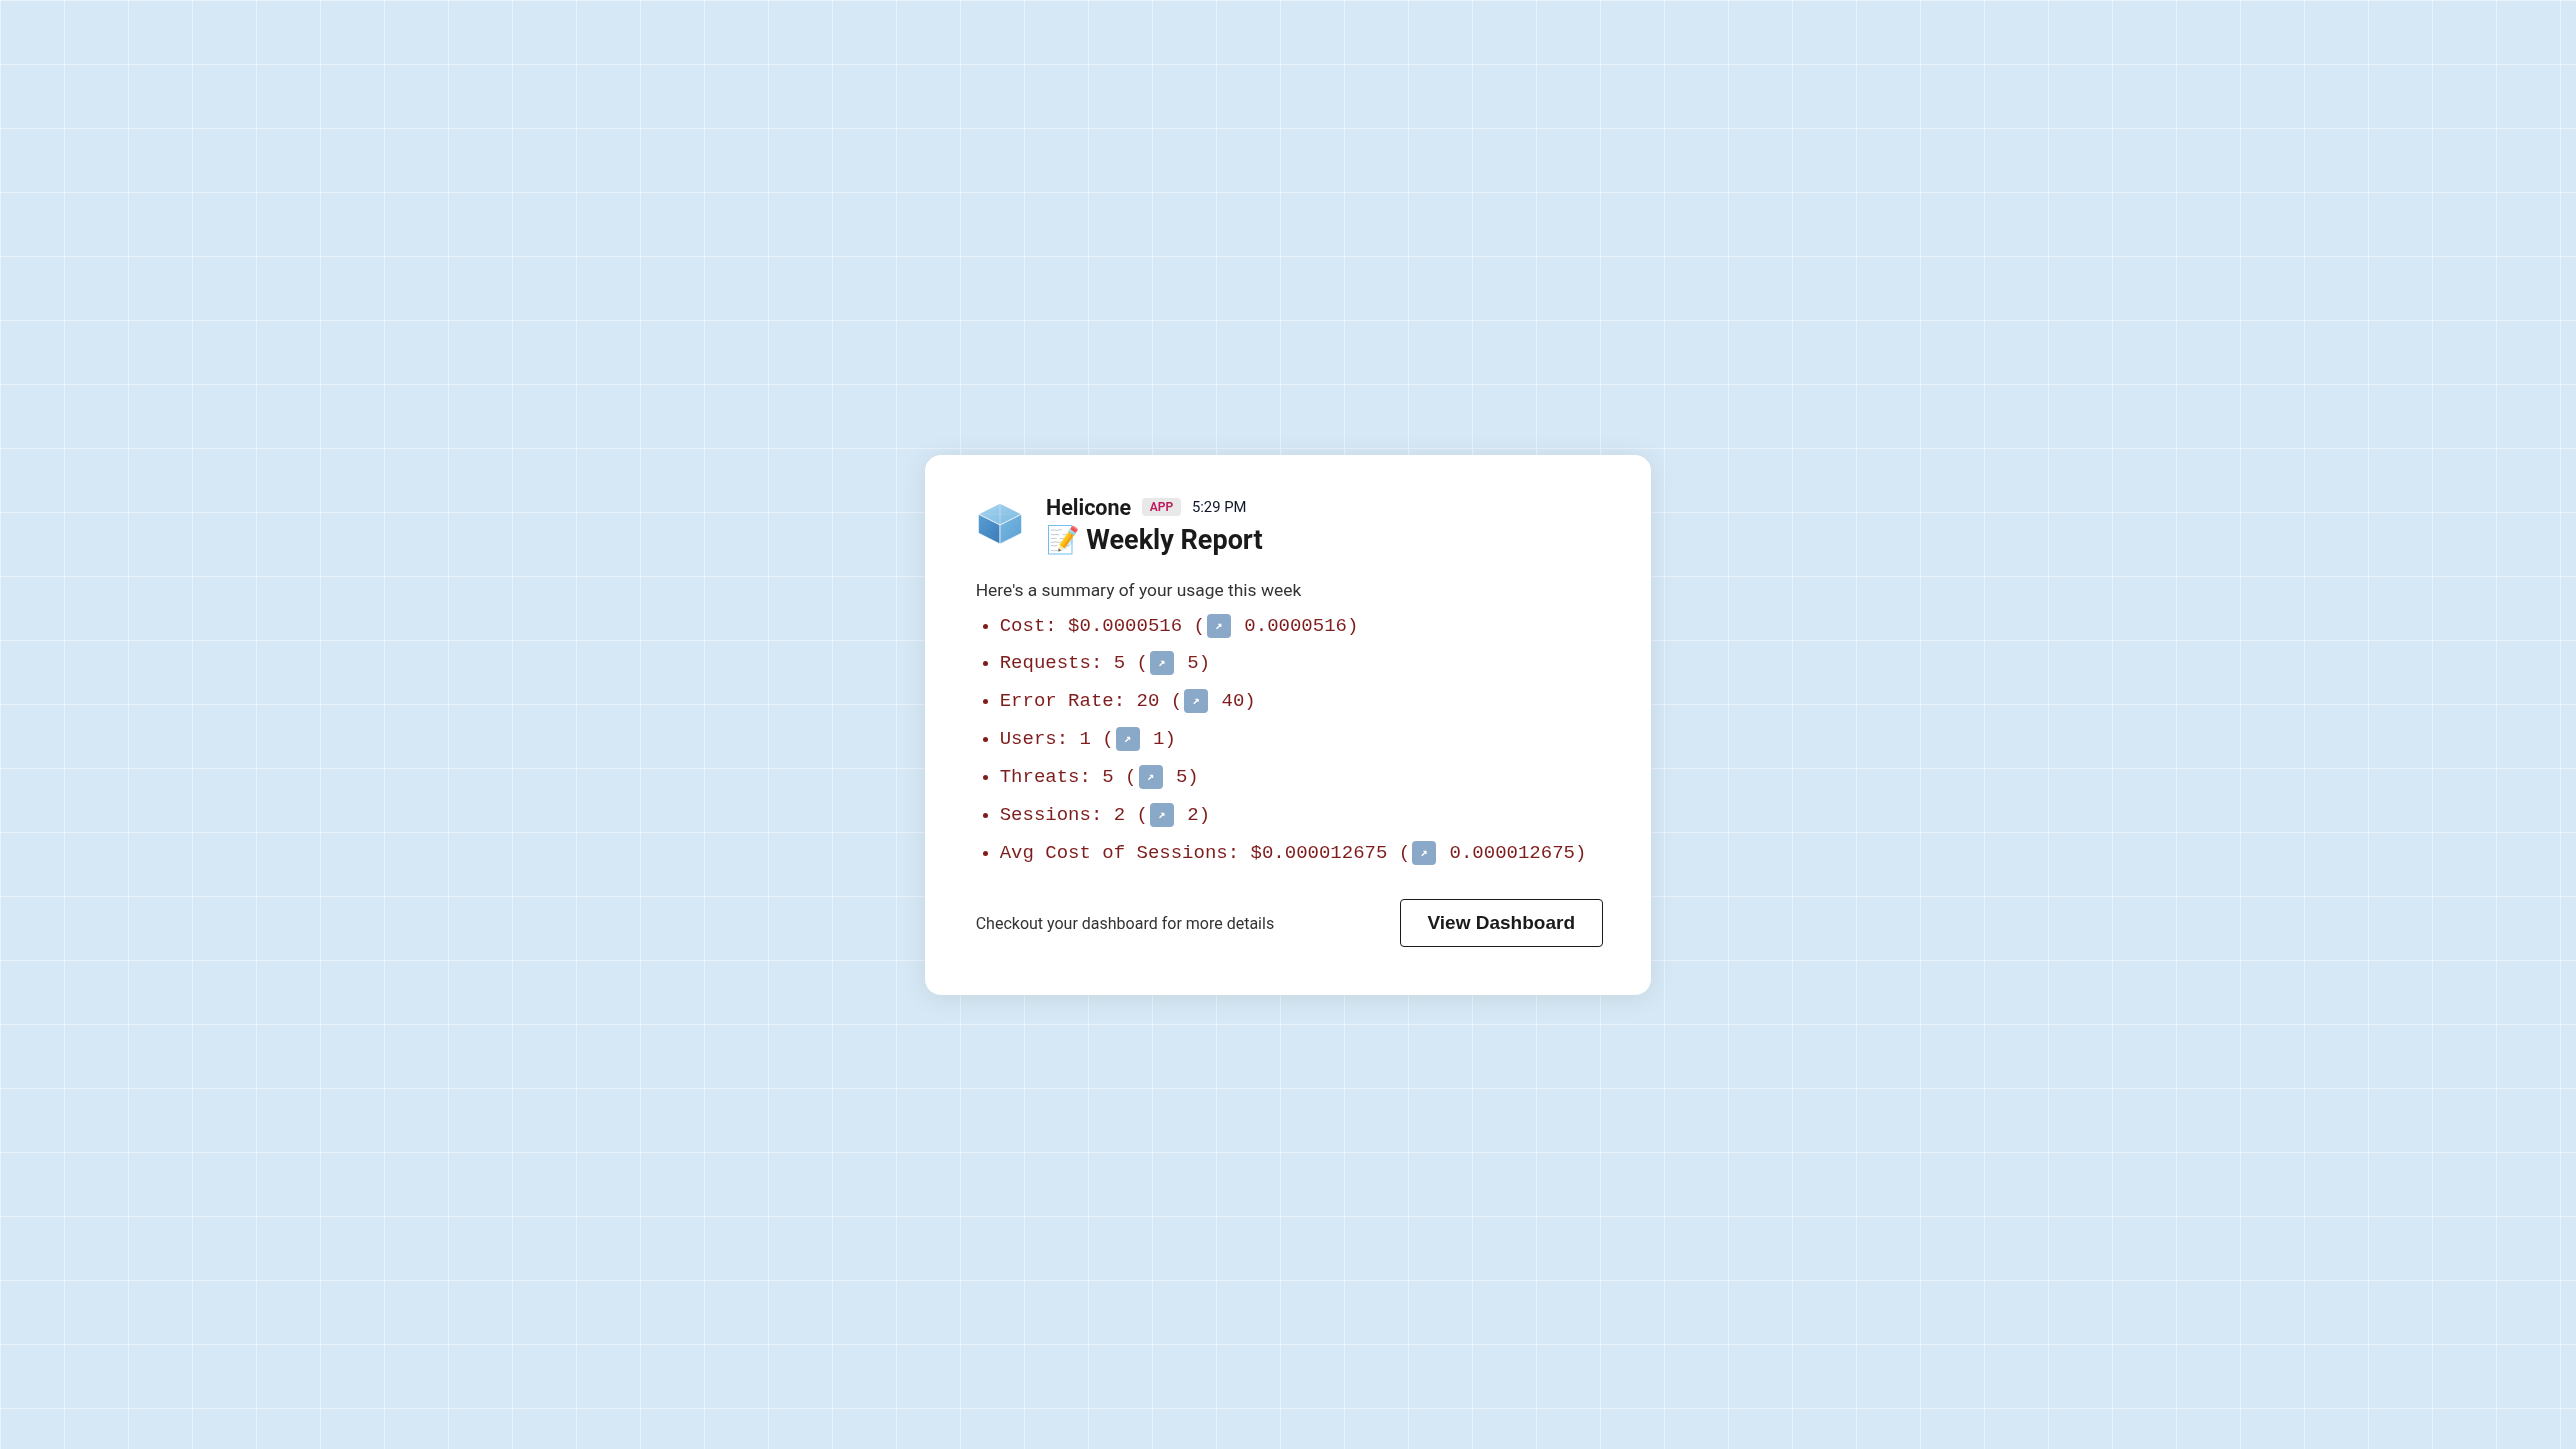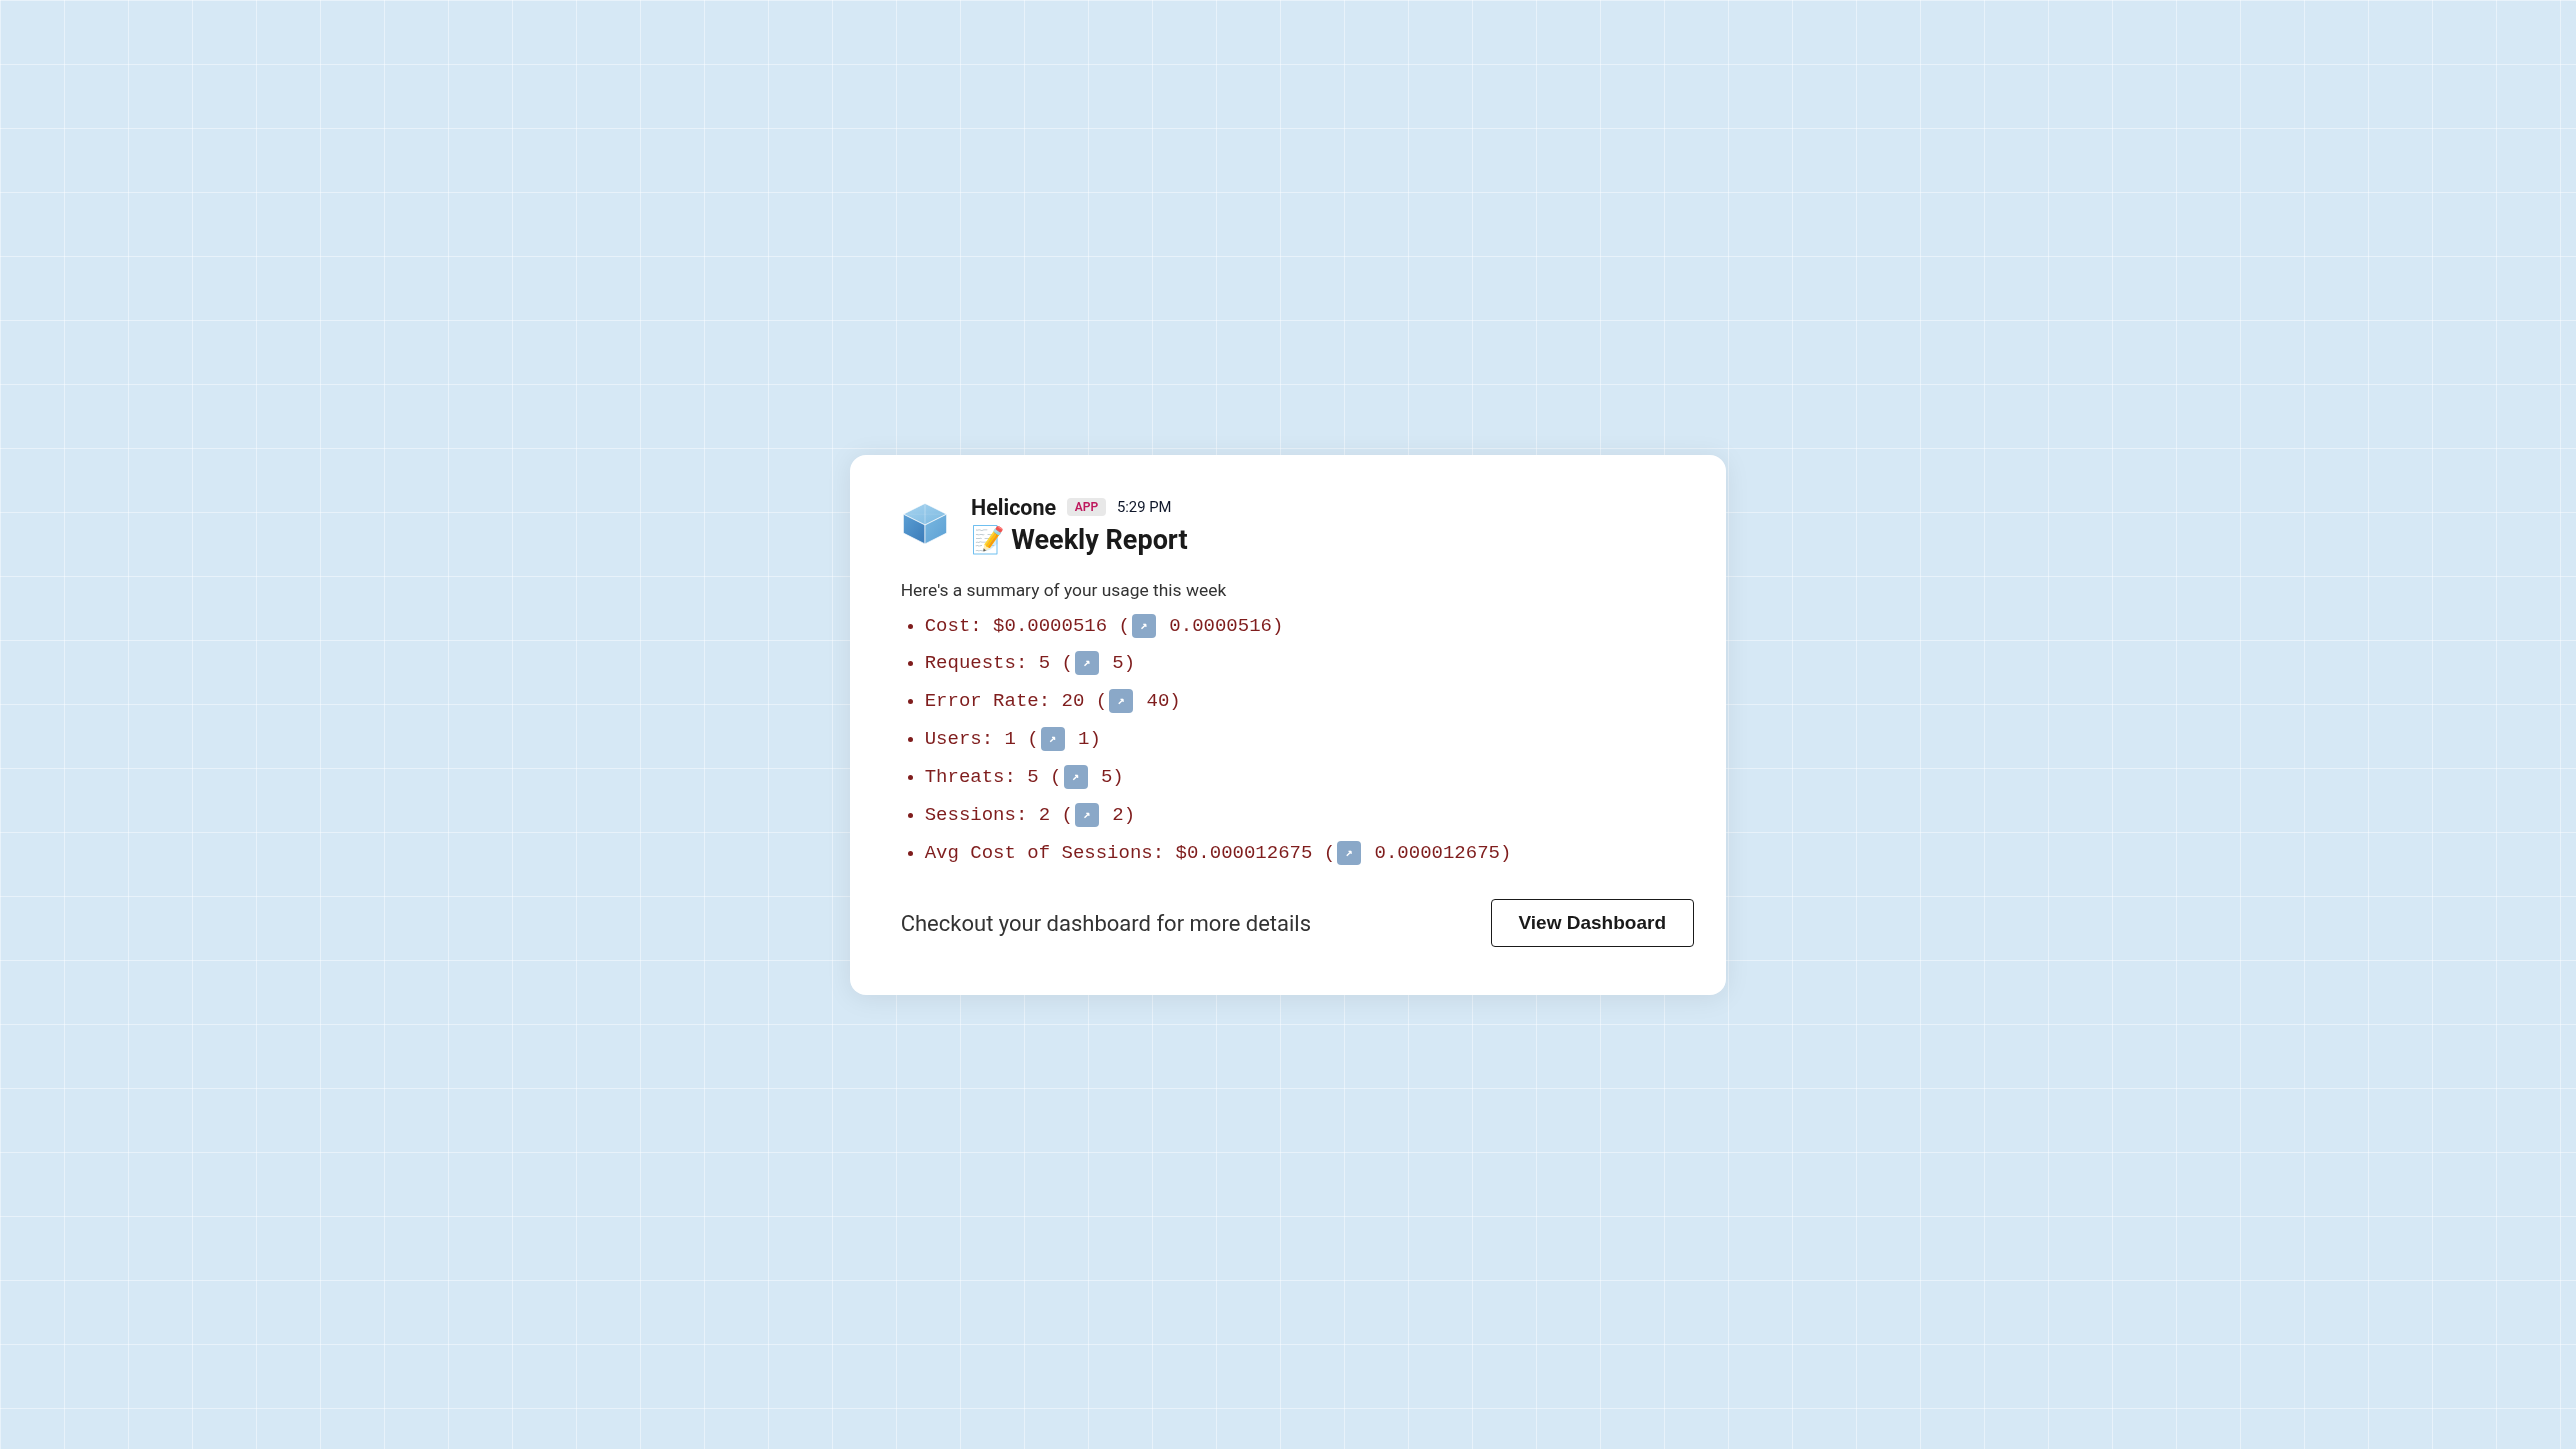"Helicone" .card { padding: 40px 32px 48px 48px -> 40px 48px 48px 48px; width: 876px -> 726px }
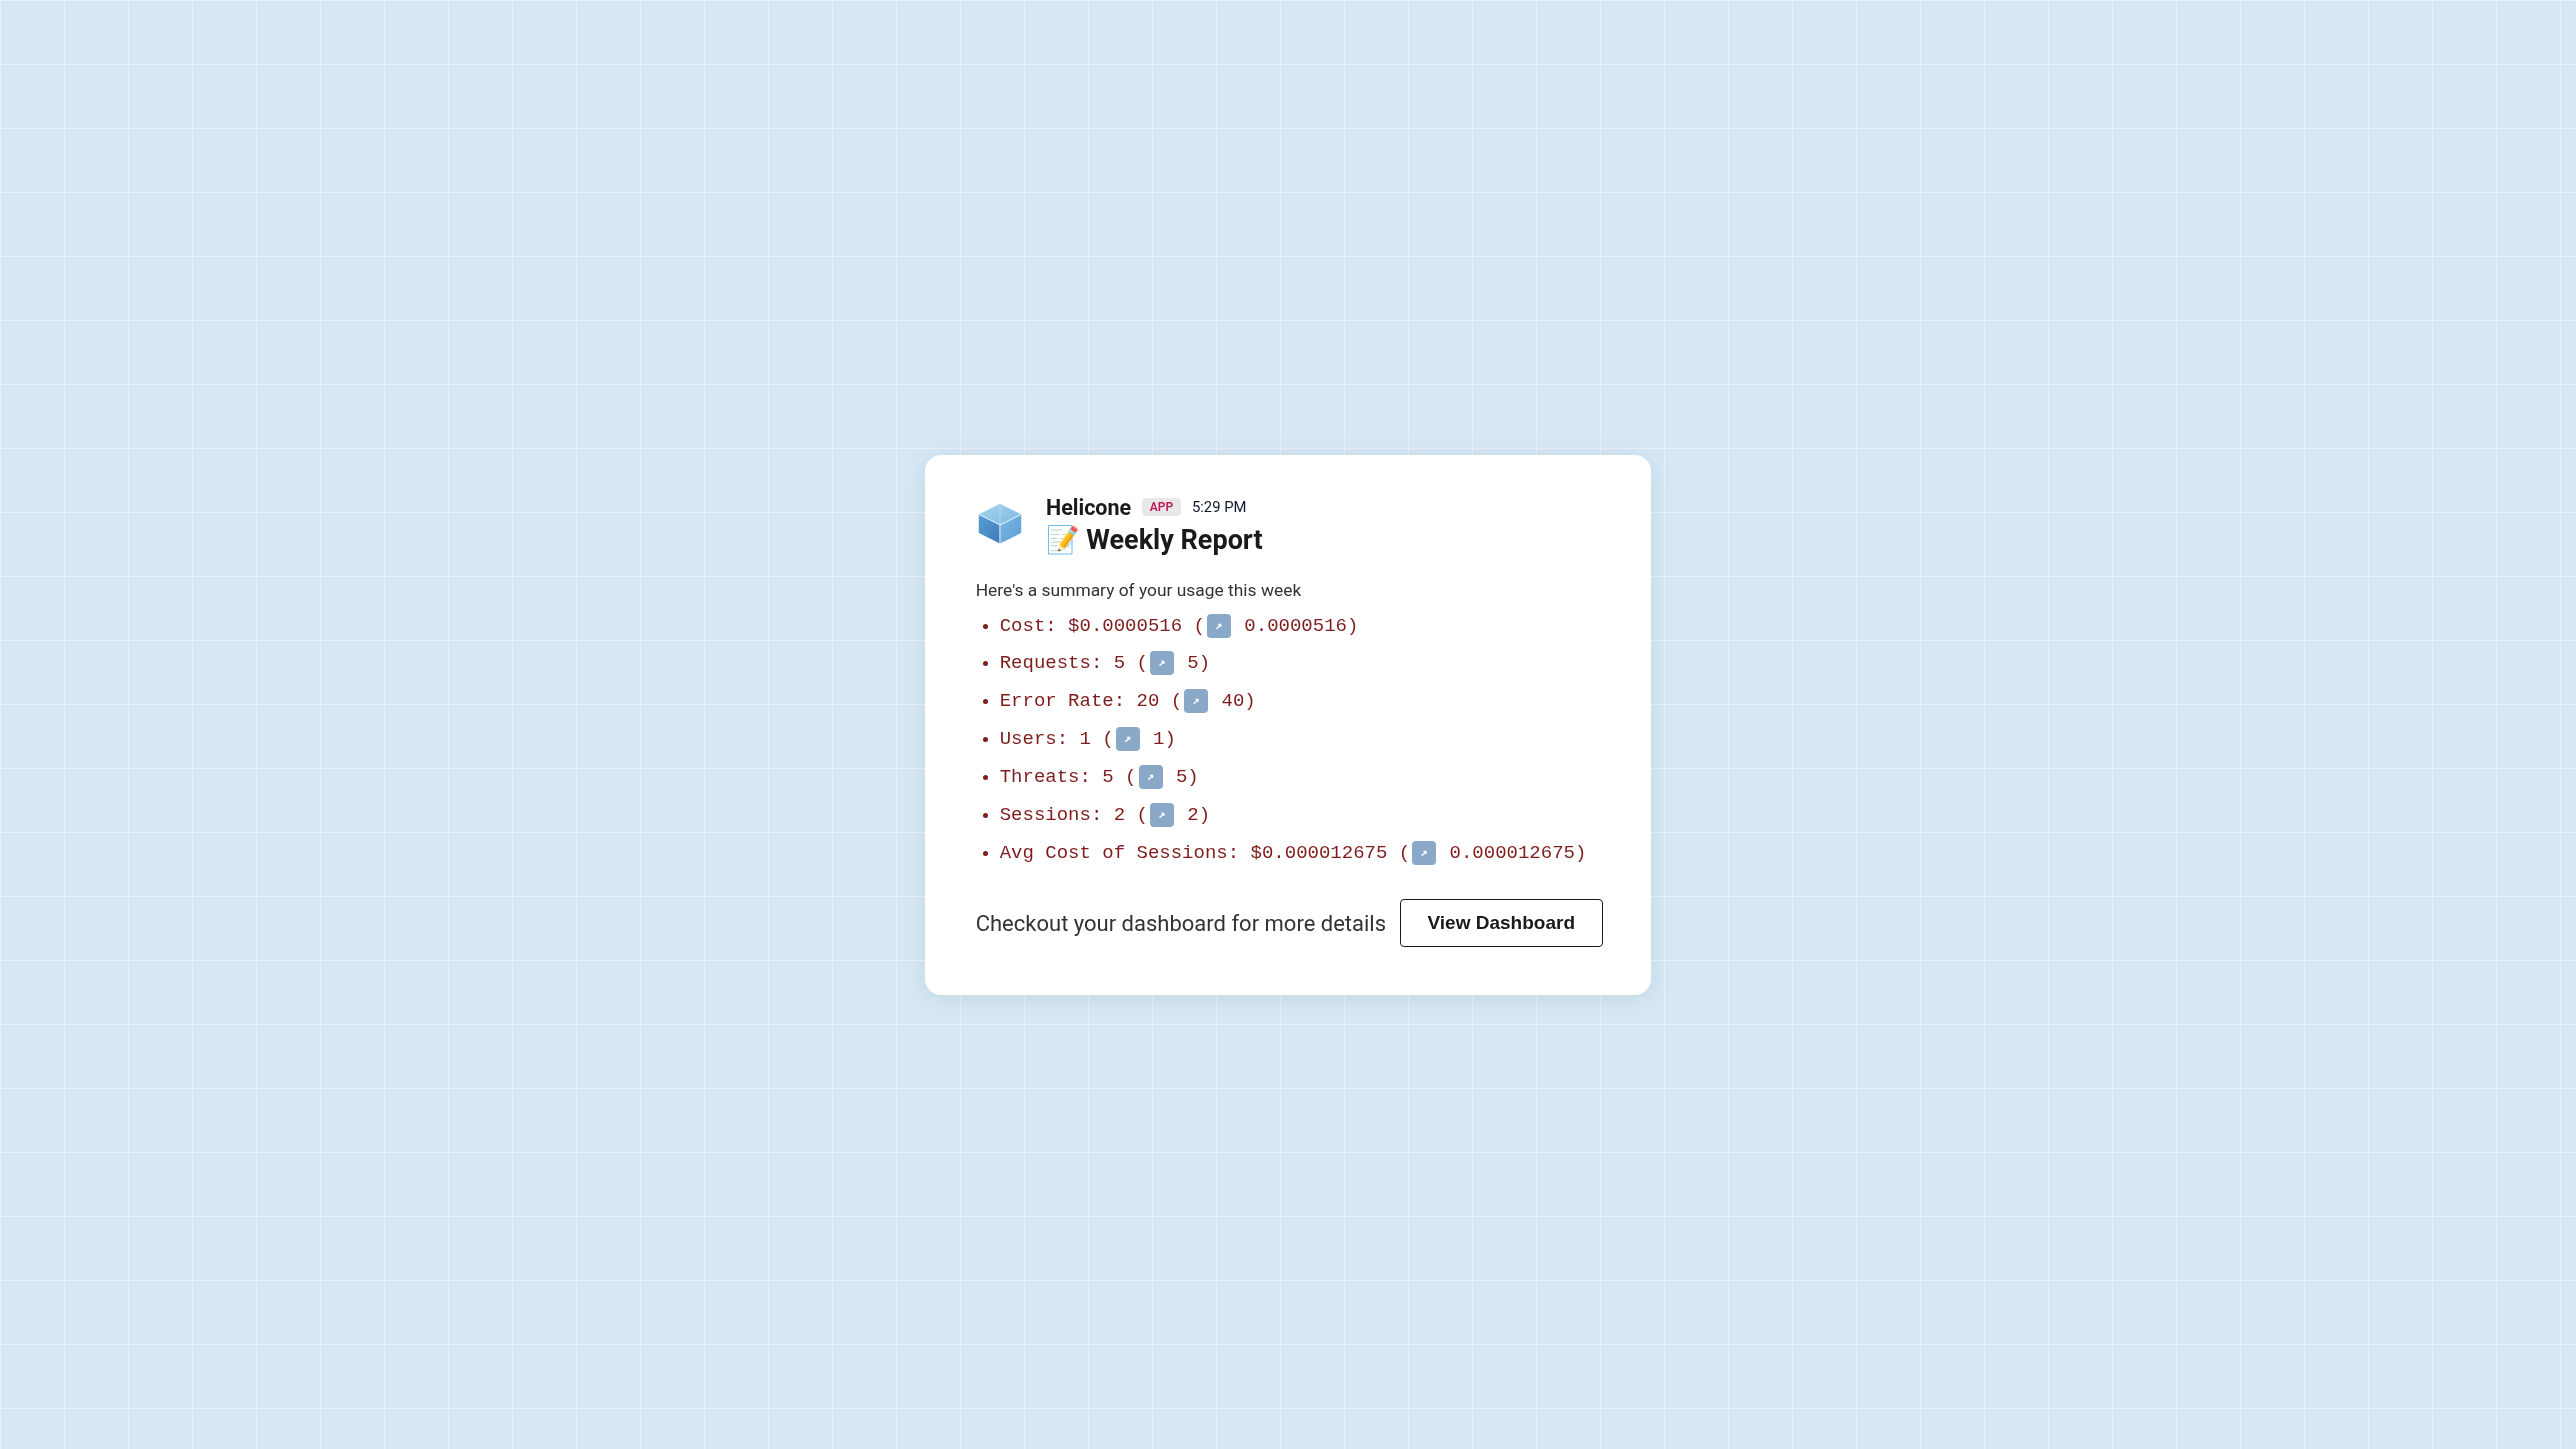"Checkout your dashboard for more" .footer-text { font-size: 22px -> 16px }
